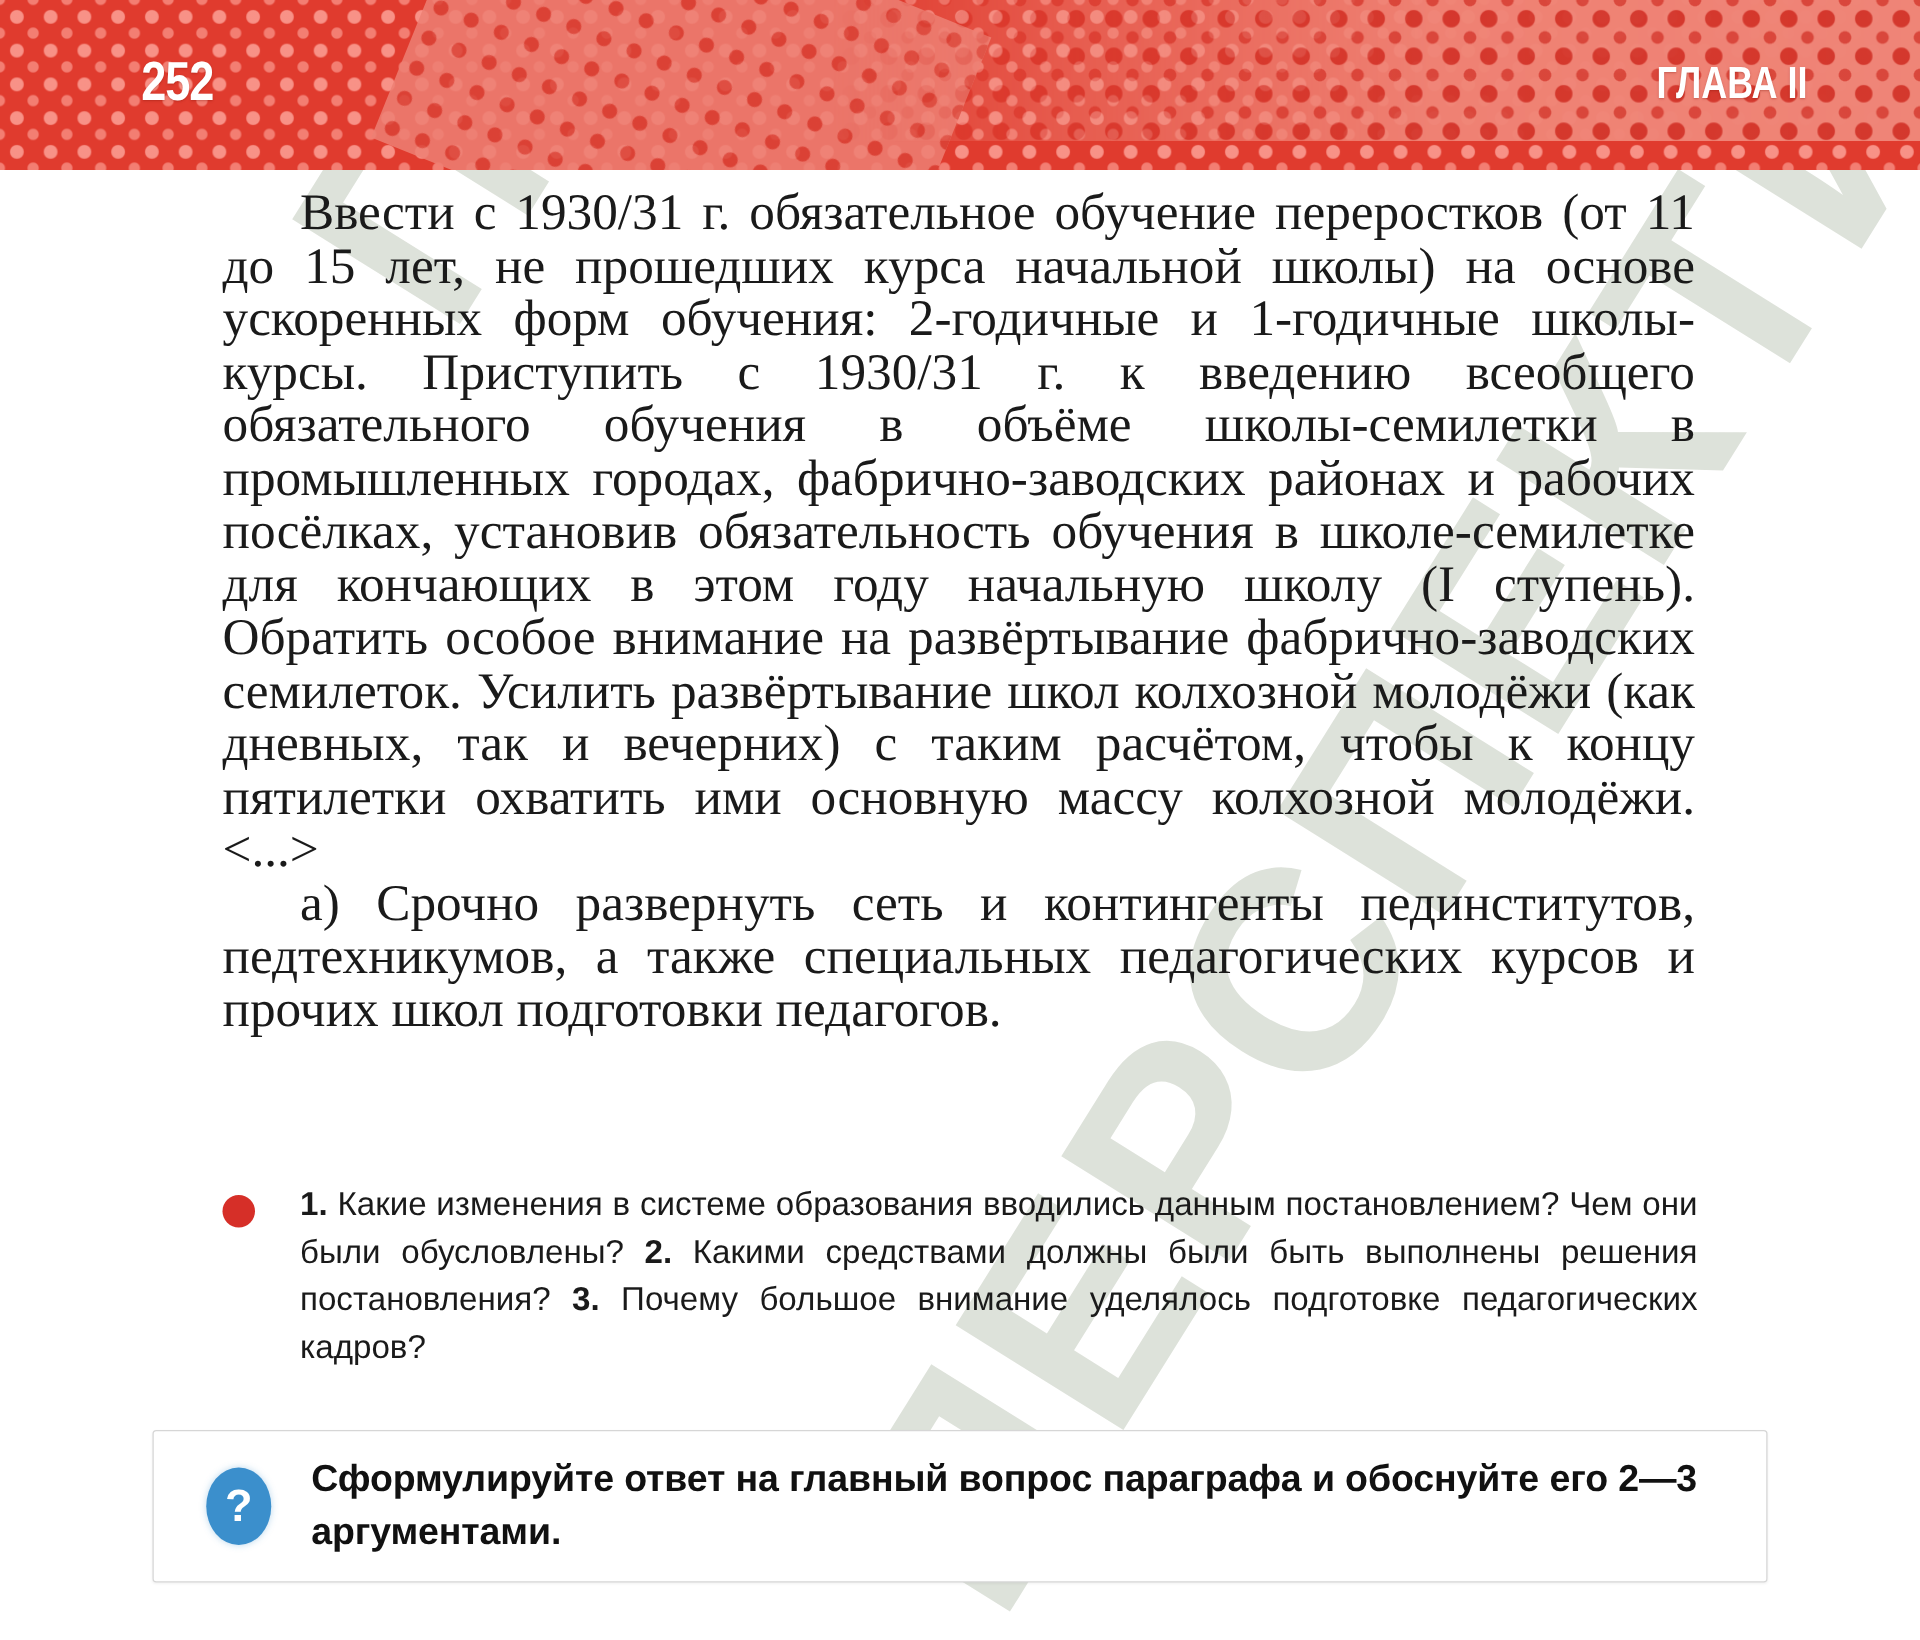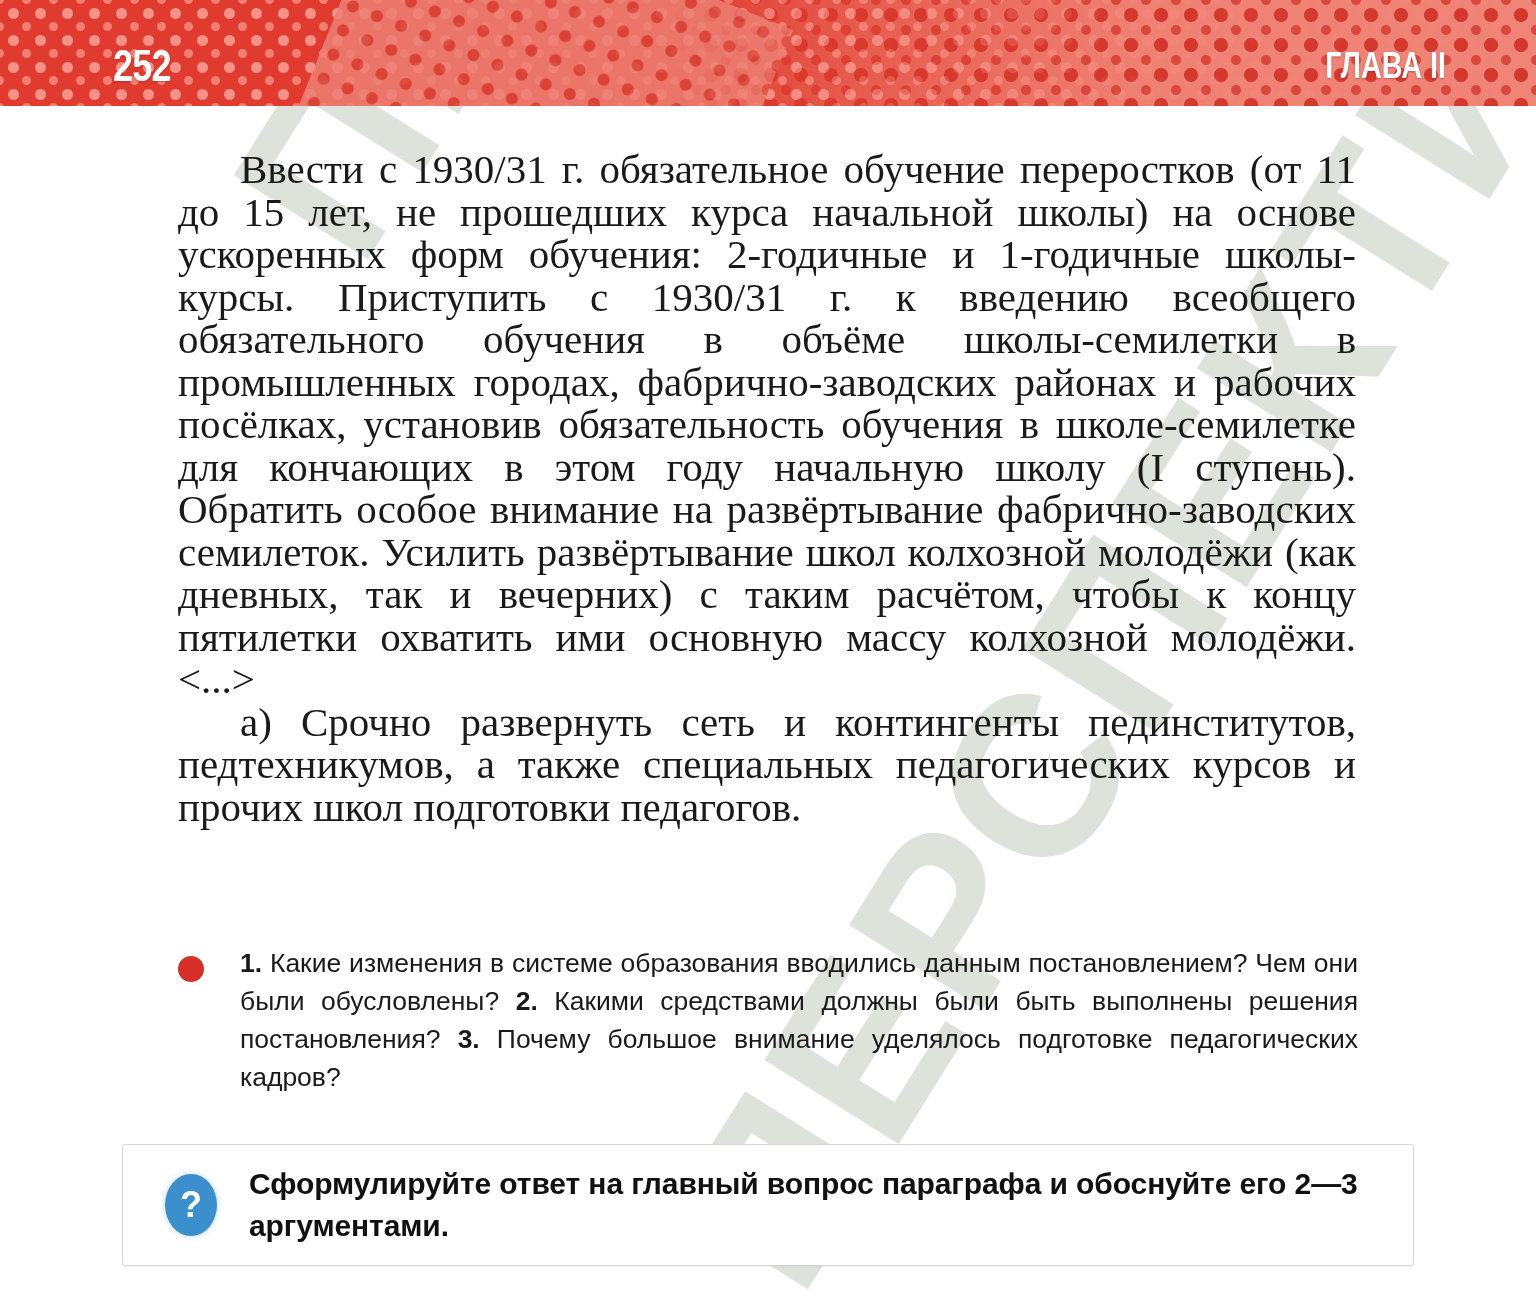"252" #header { height: 106px -> 136px }
